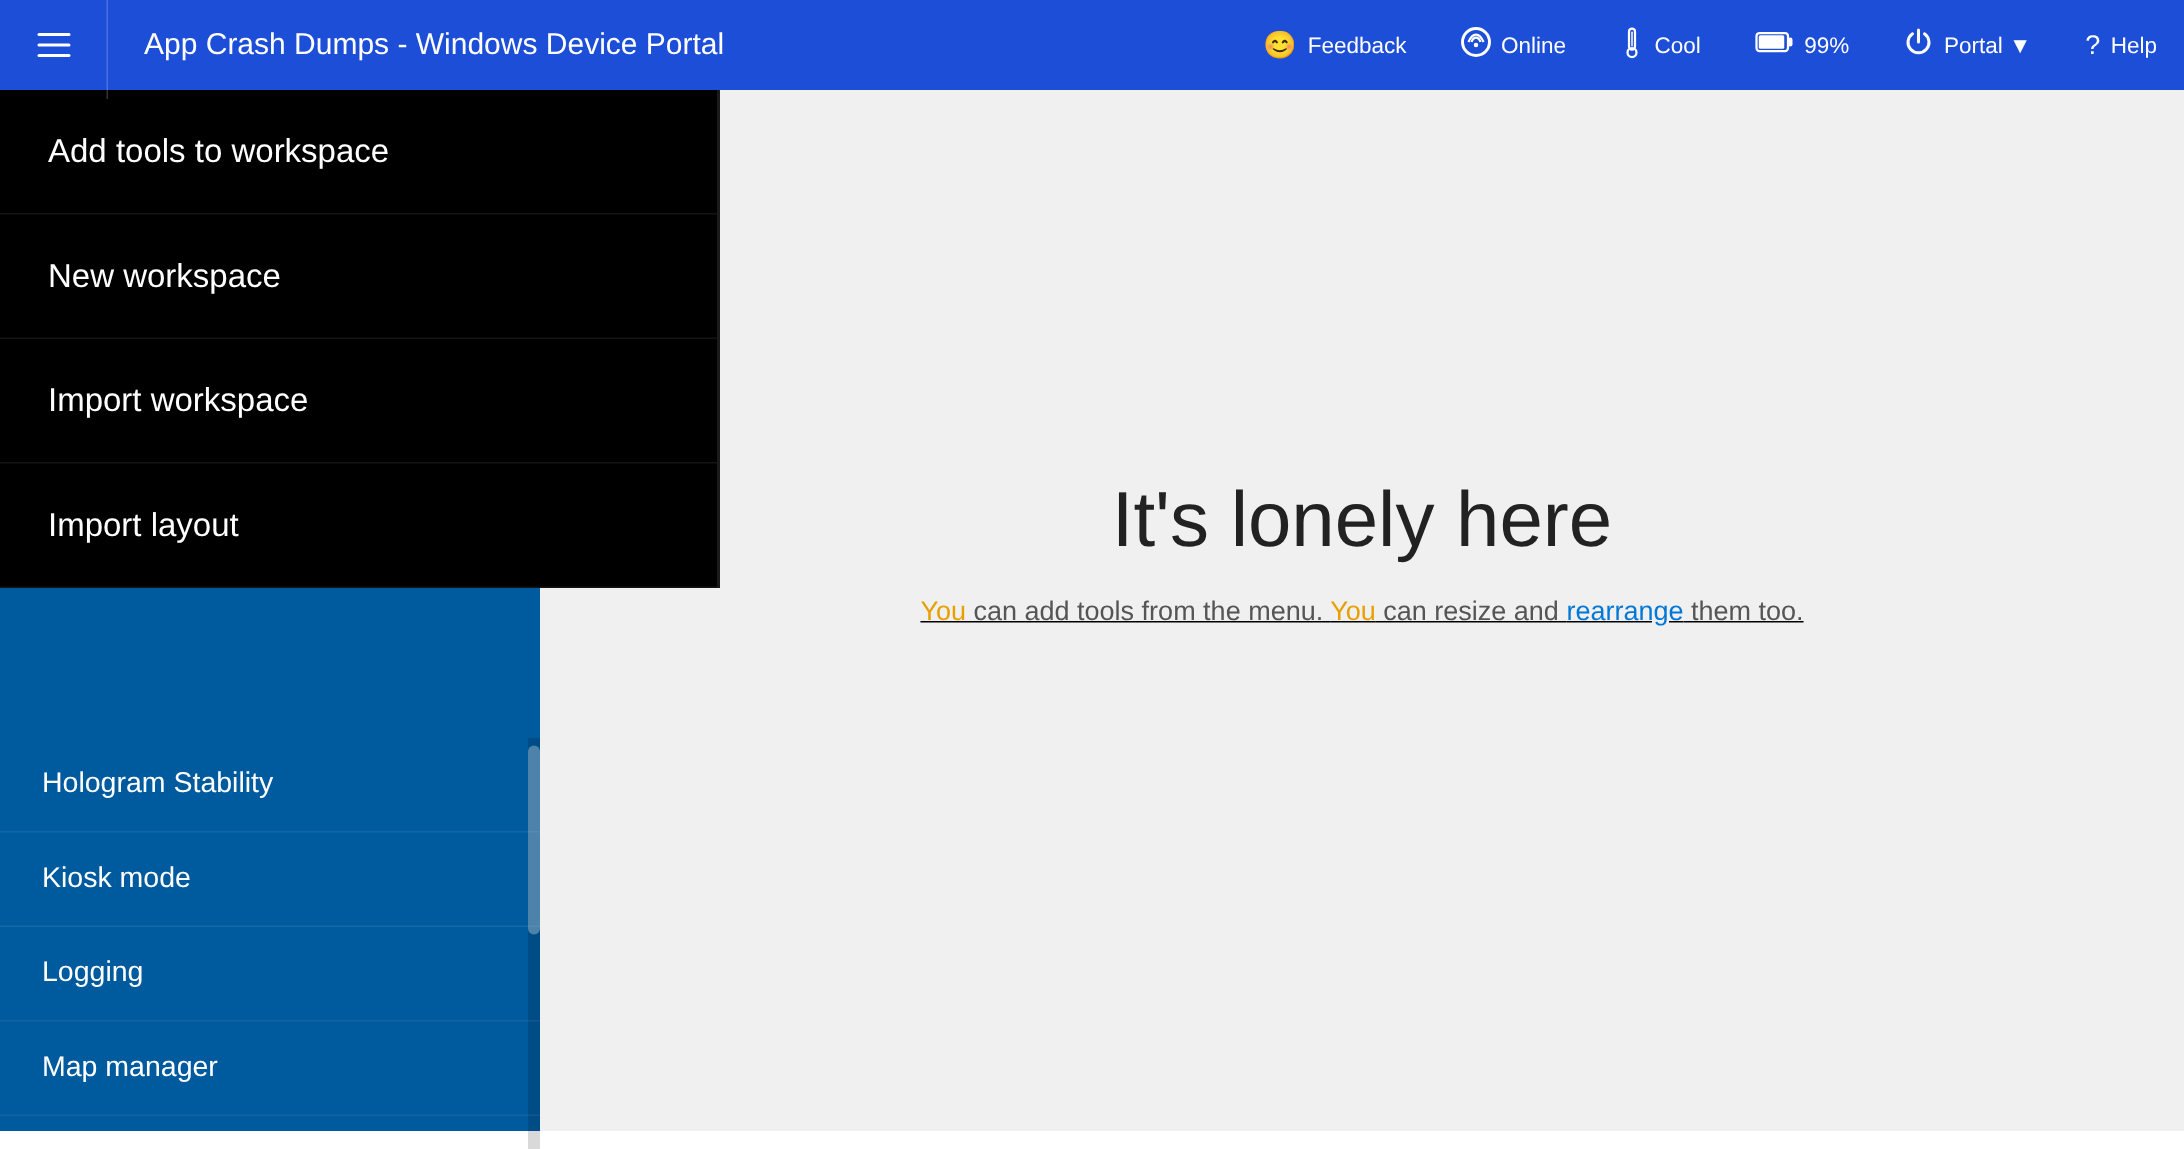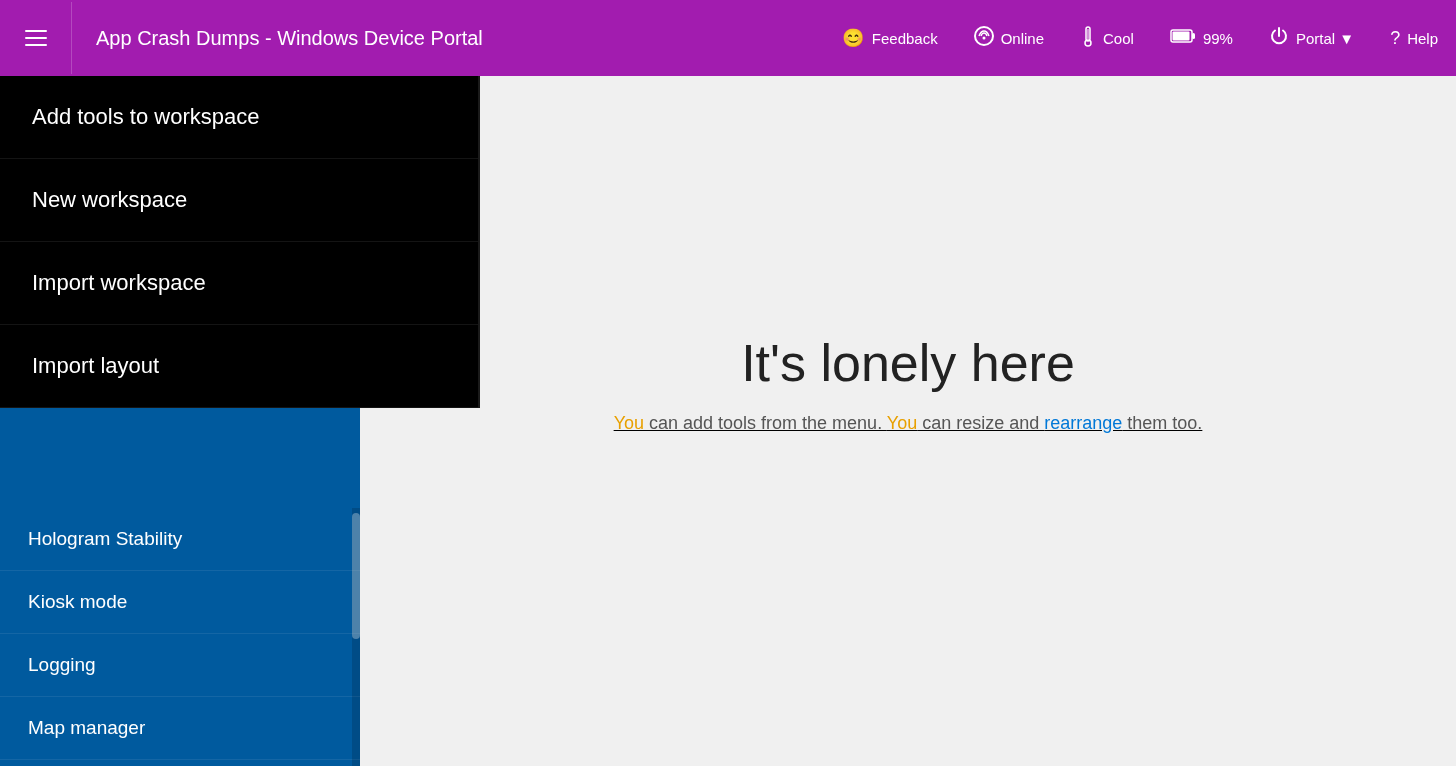"App Crash Dumps - Windows" #header { background: #a21caf -> #1d4ed8; height: 76px -> 60px }
